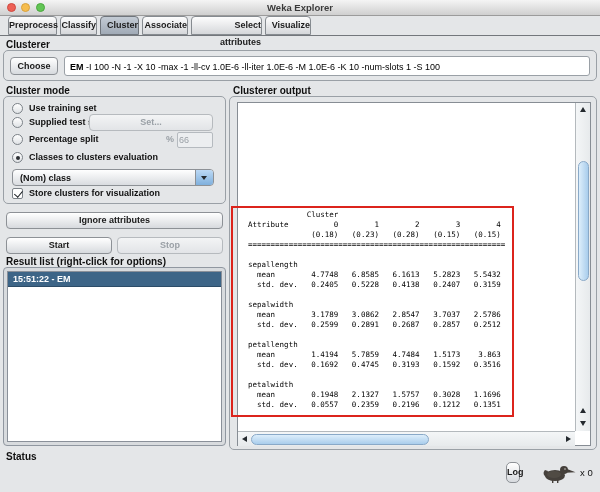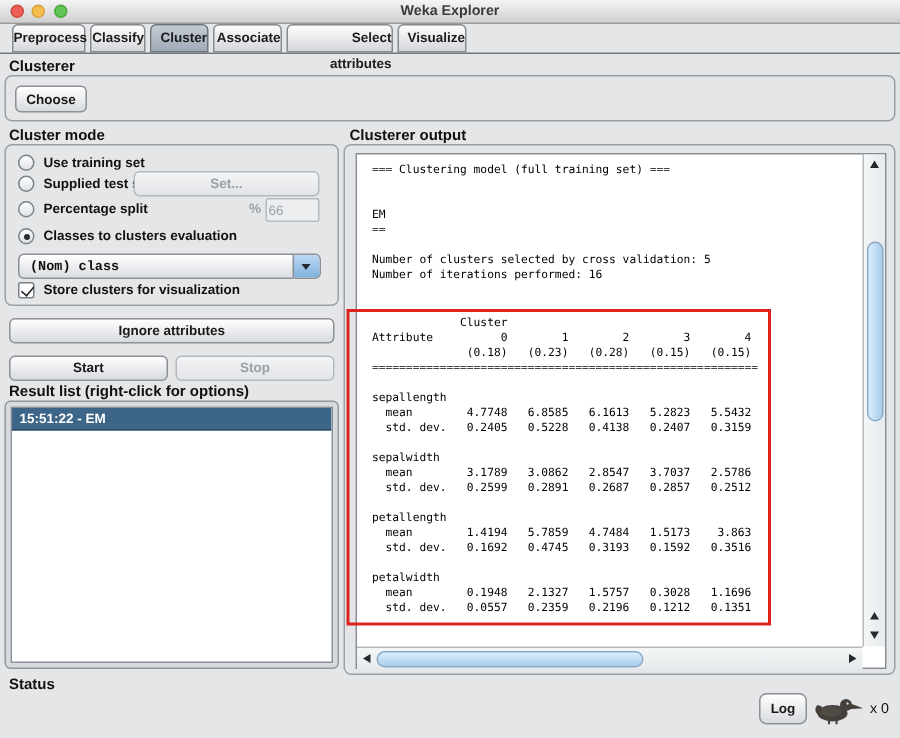"EM -I 100 -N -1" div.field { html: none -> <div> <div> <span>EM</span><span> </span><span>-I 100 -N -1 -X 10 -max -1 -ll-cv 1.0E-6 -ll-iter 1.0E-6 -M 1.0E-6 -K 10 -num-slots 1 -S 100</span> </div> </div> }
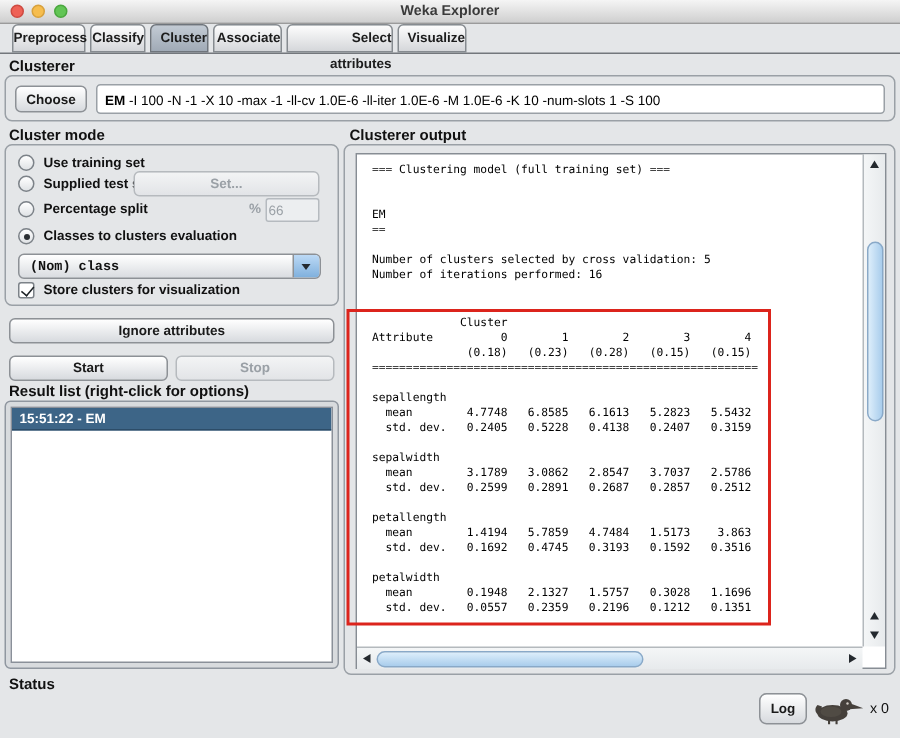"=== Clustering model (full training" pre.mono { html: <pre>=== Clustering model (full training set) === EM == Number of clusters selected by cross validation: 5 Number of iterations performed: 16</pre> -> none }
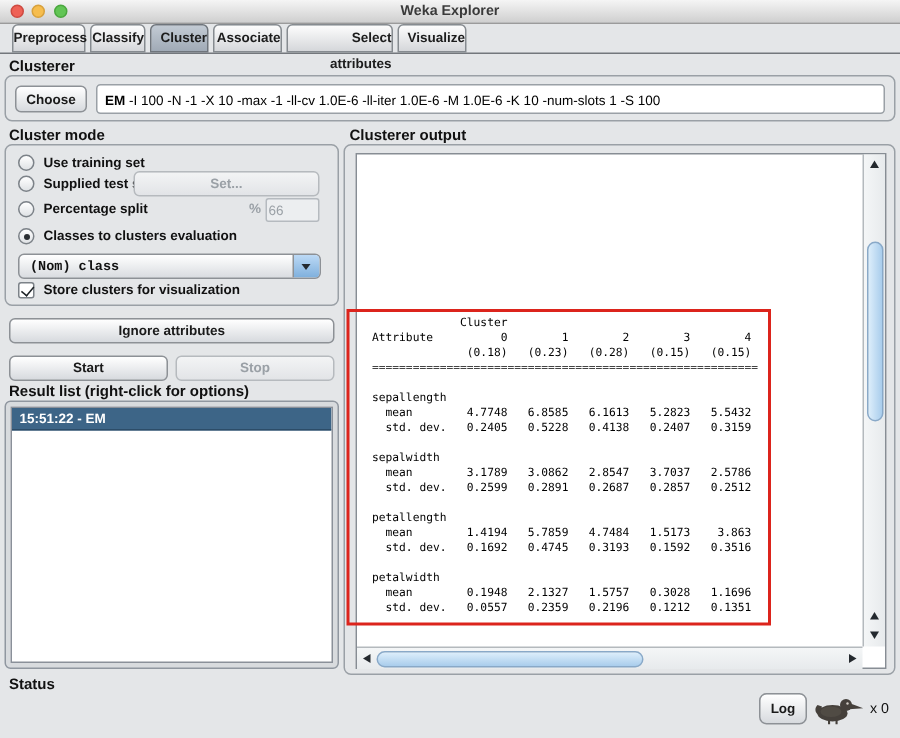"(Nom) class" div.txt { font-family: Liberation Mono, monospace -> none }
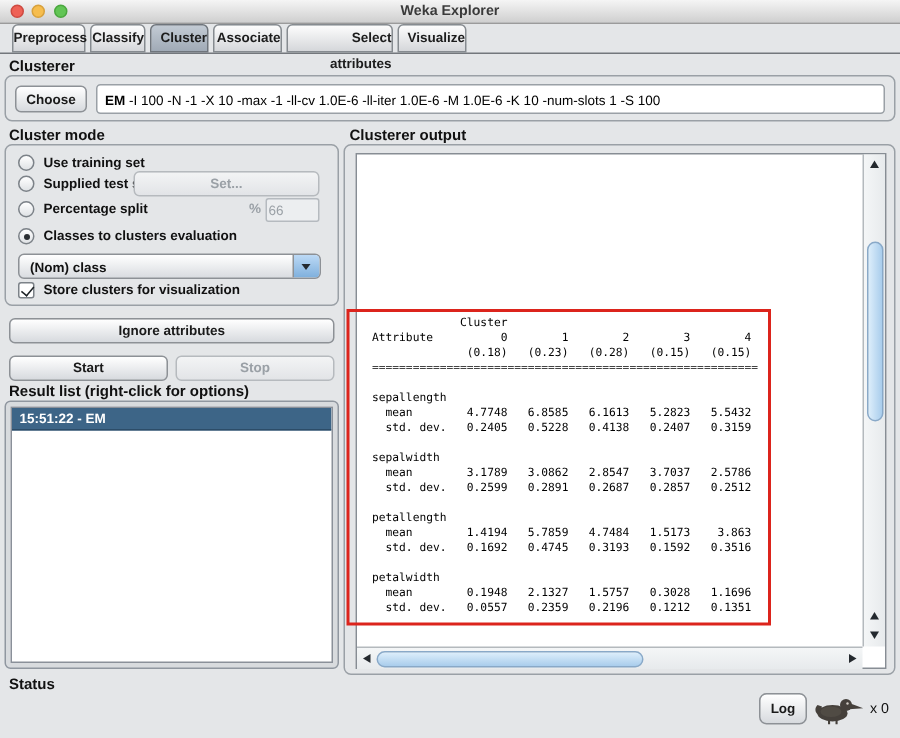"Log" div.btn { width: 32px -> 14px }
